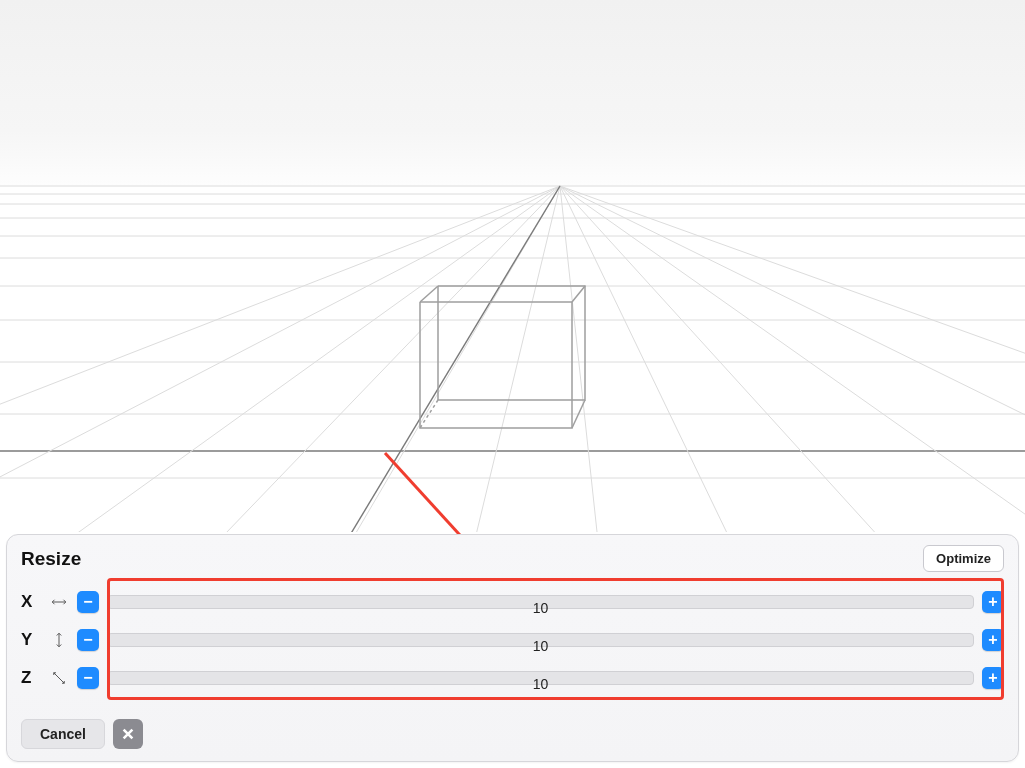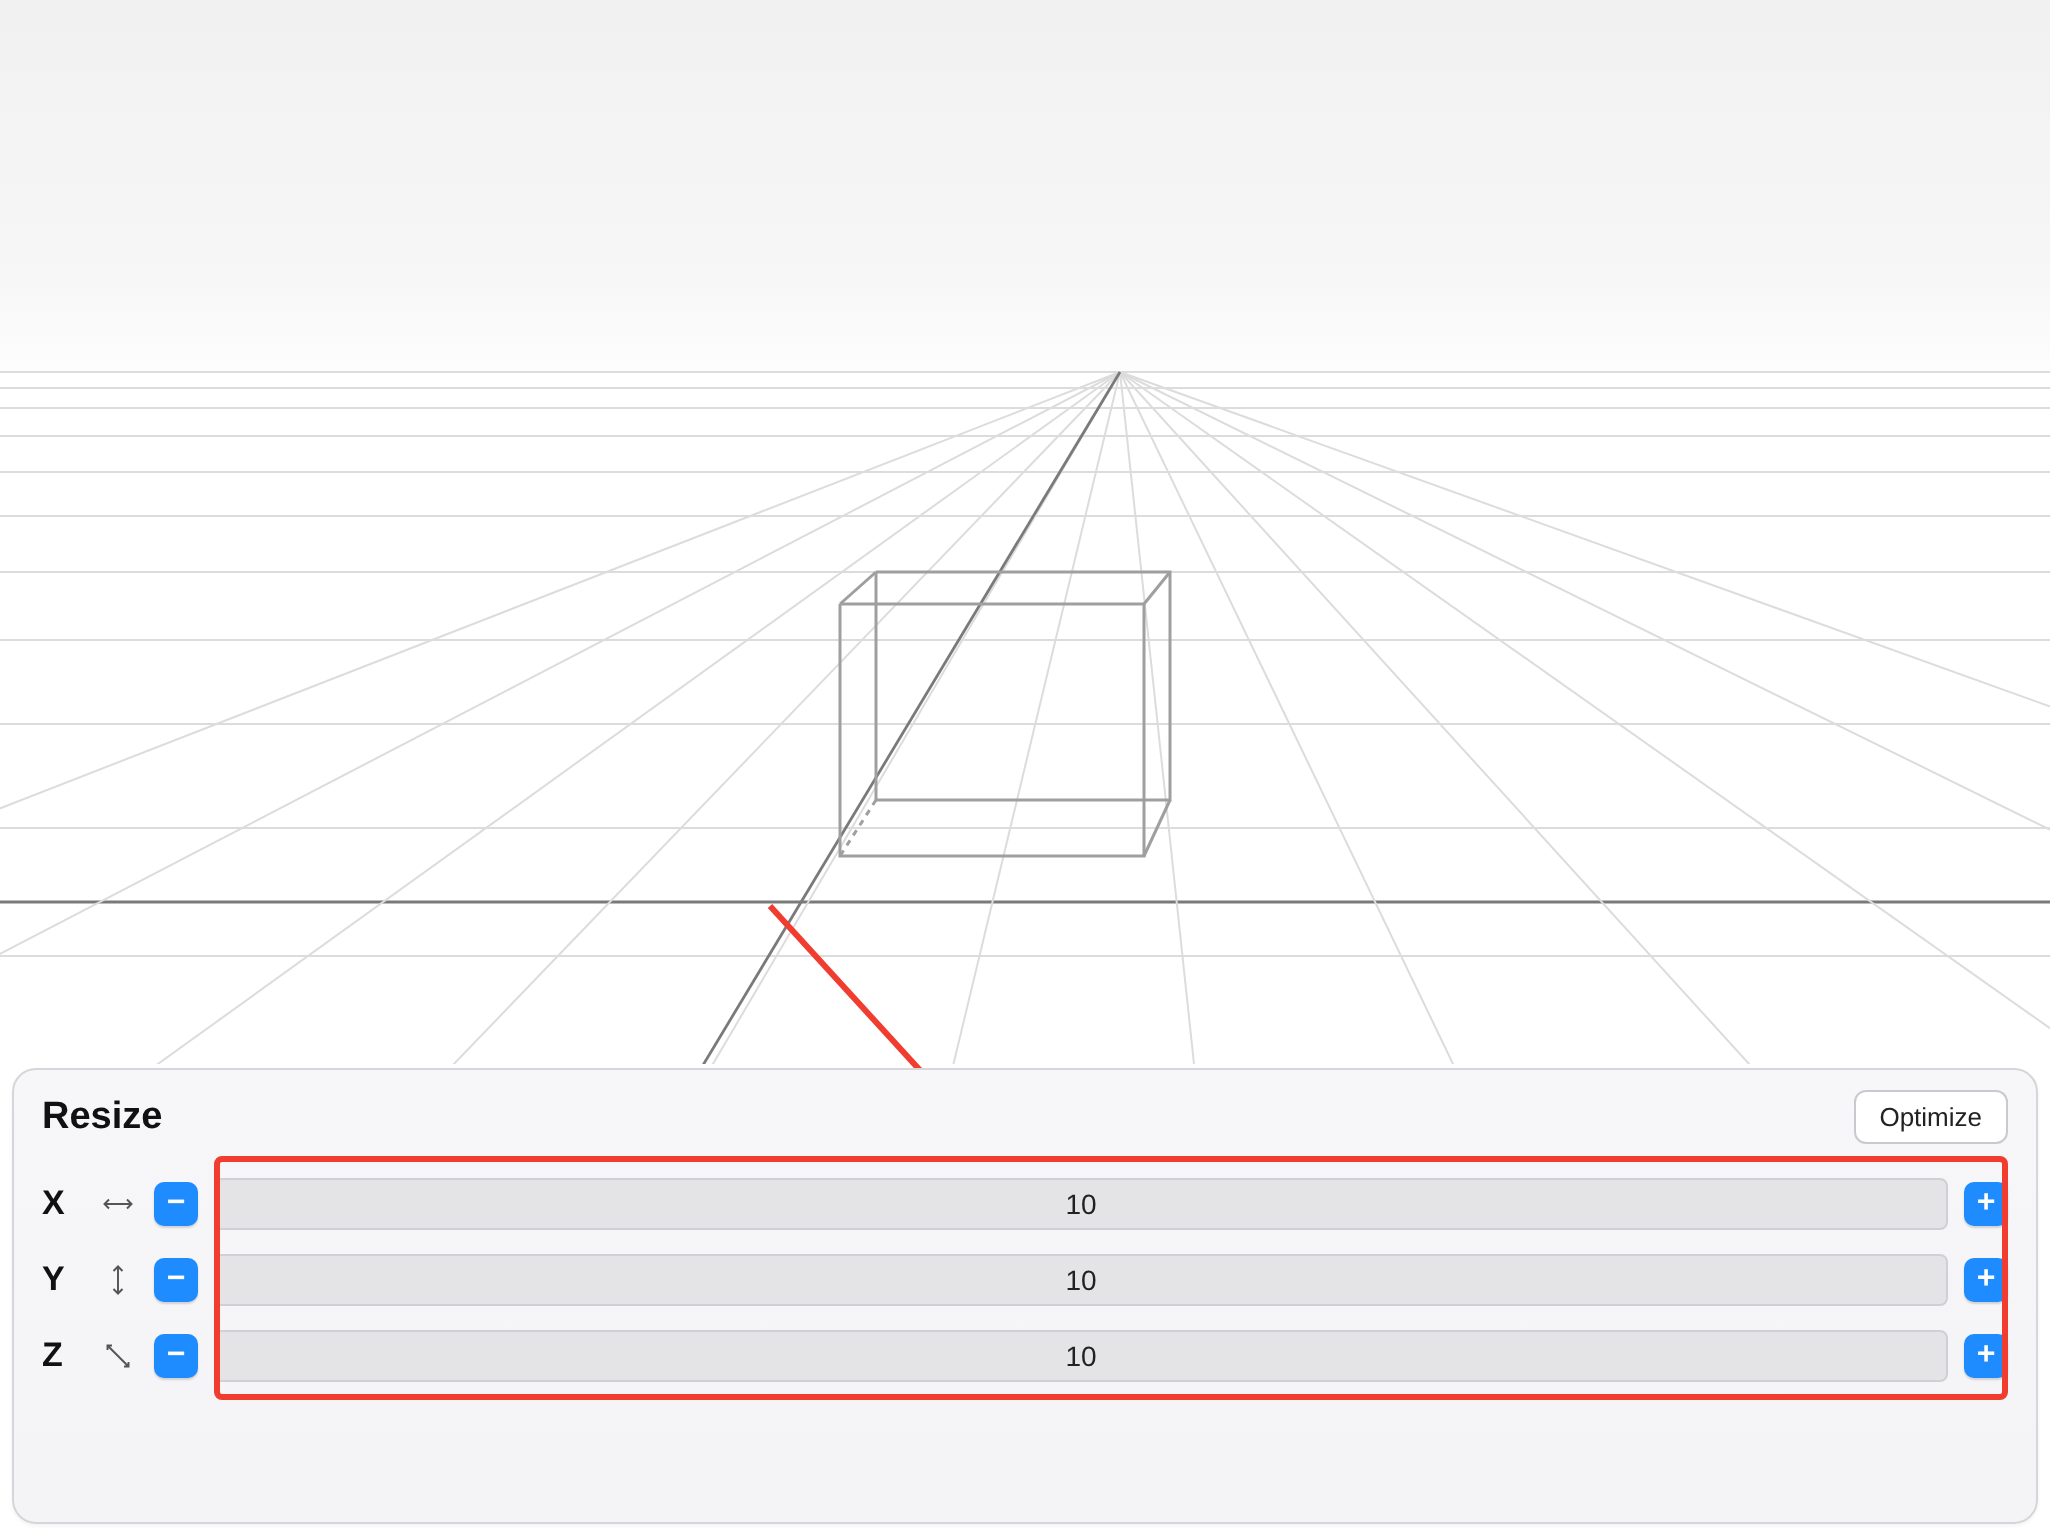"Optimize" .optimize-btn { font-weight: 400 -> 700 }
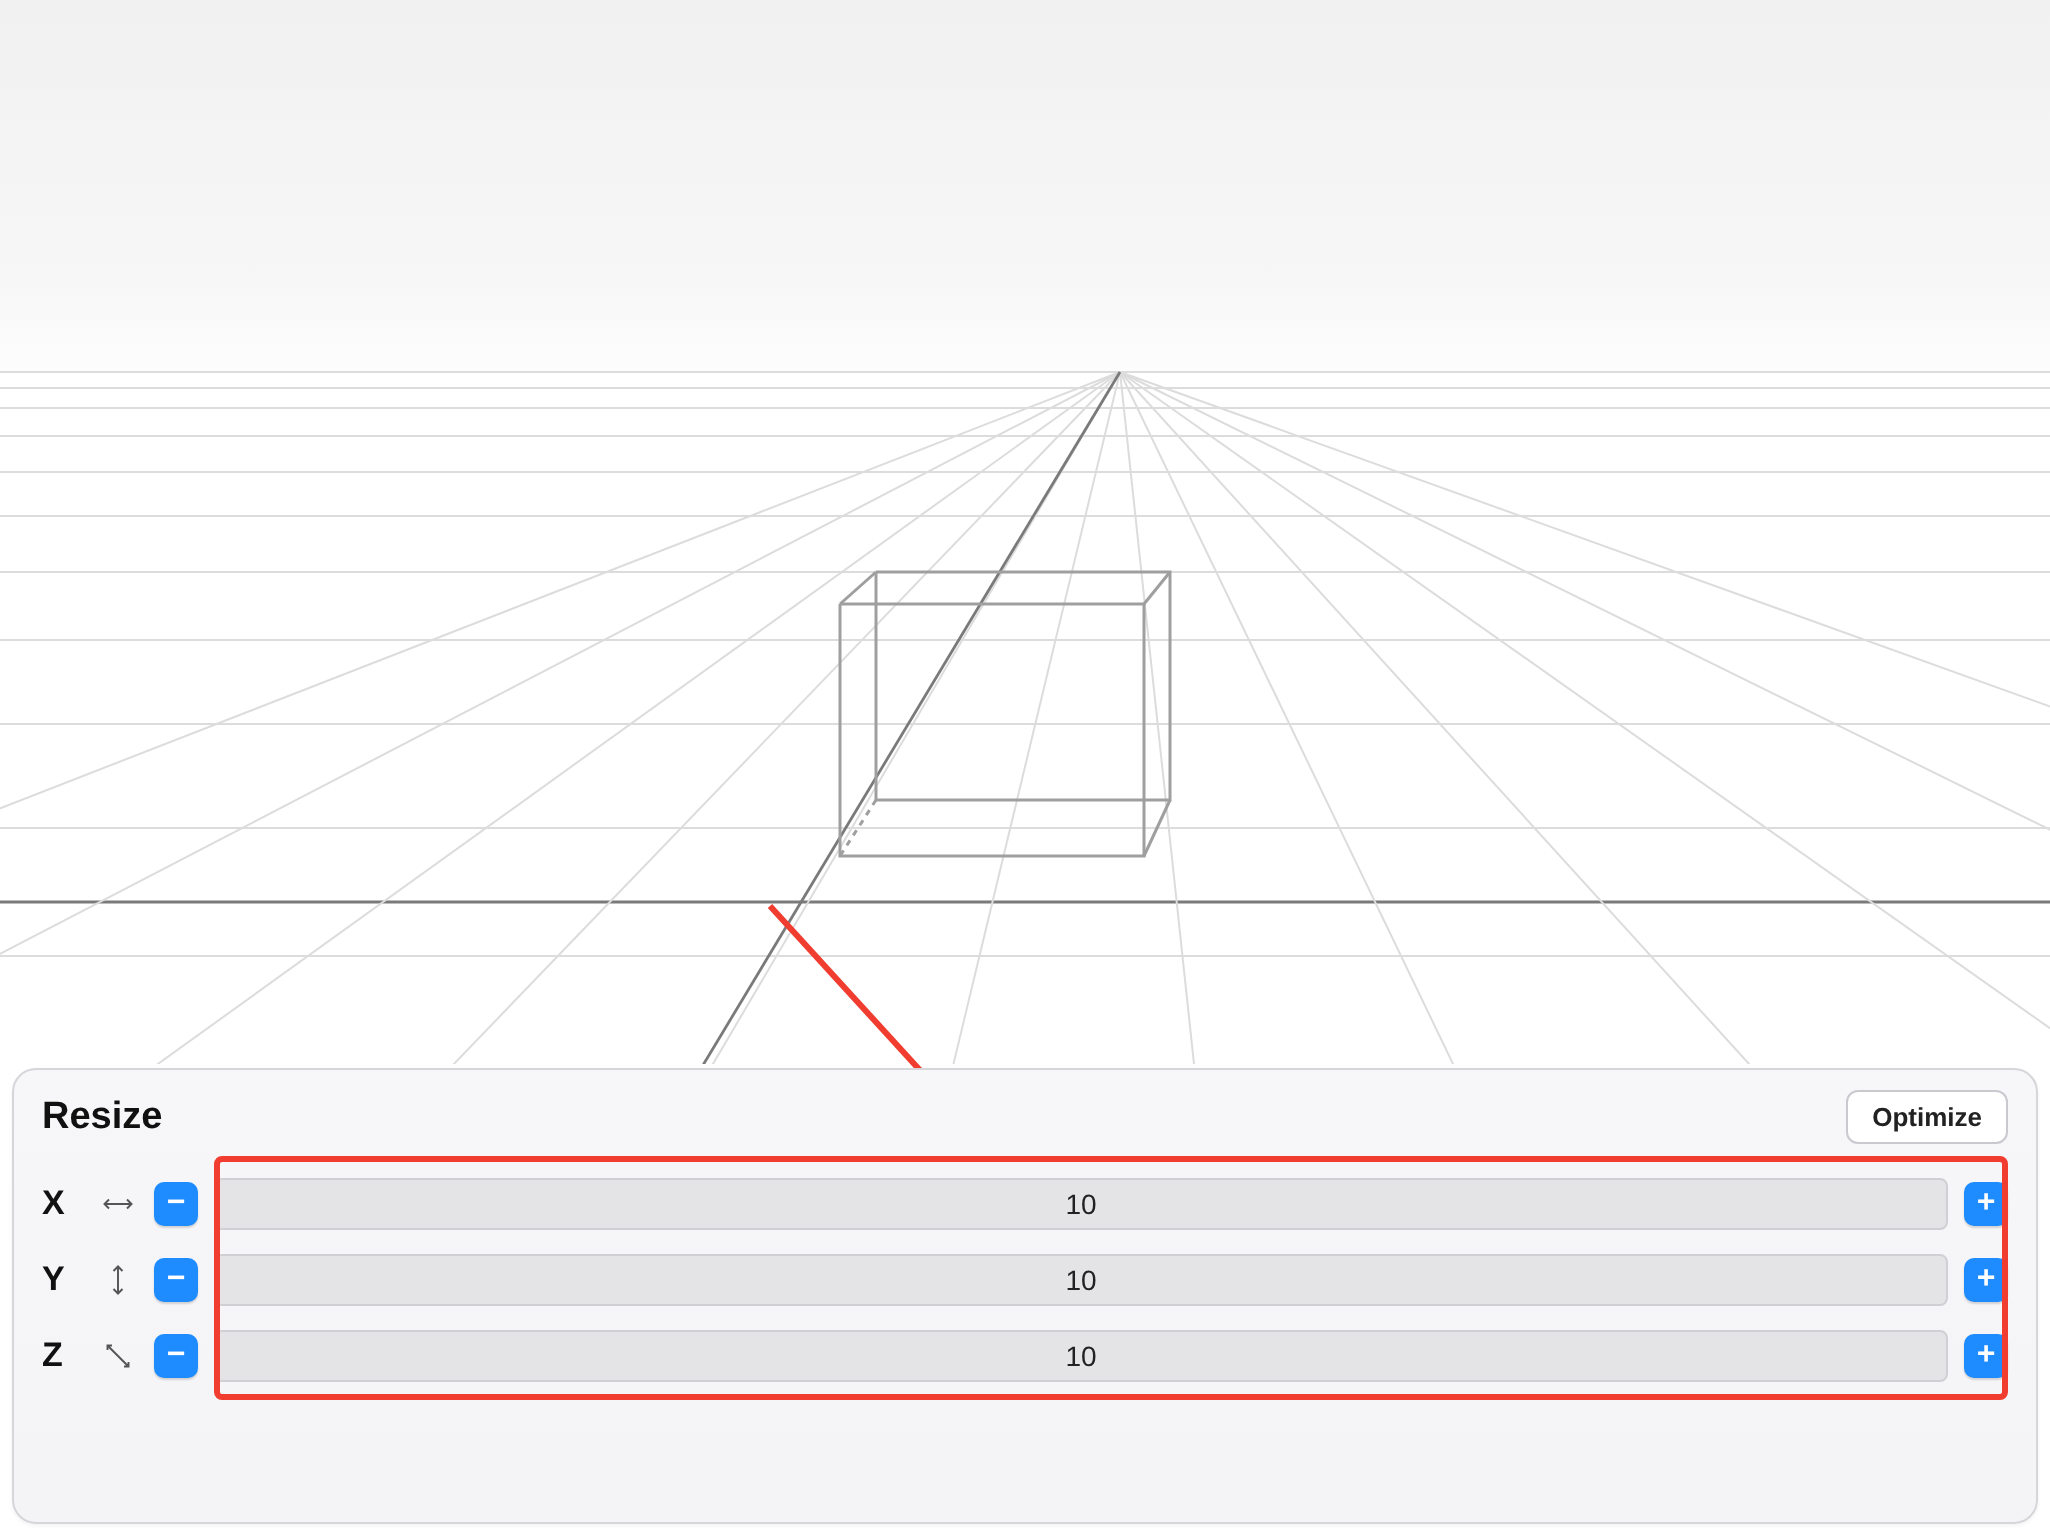"10" .value-field { height: 26px -> 14px }
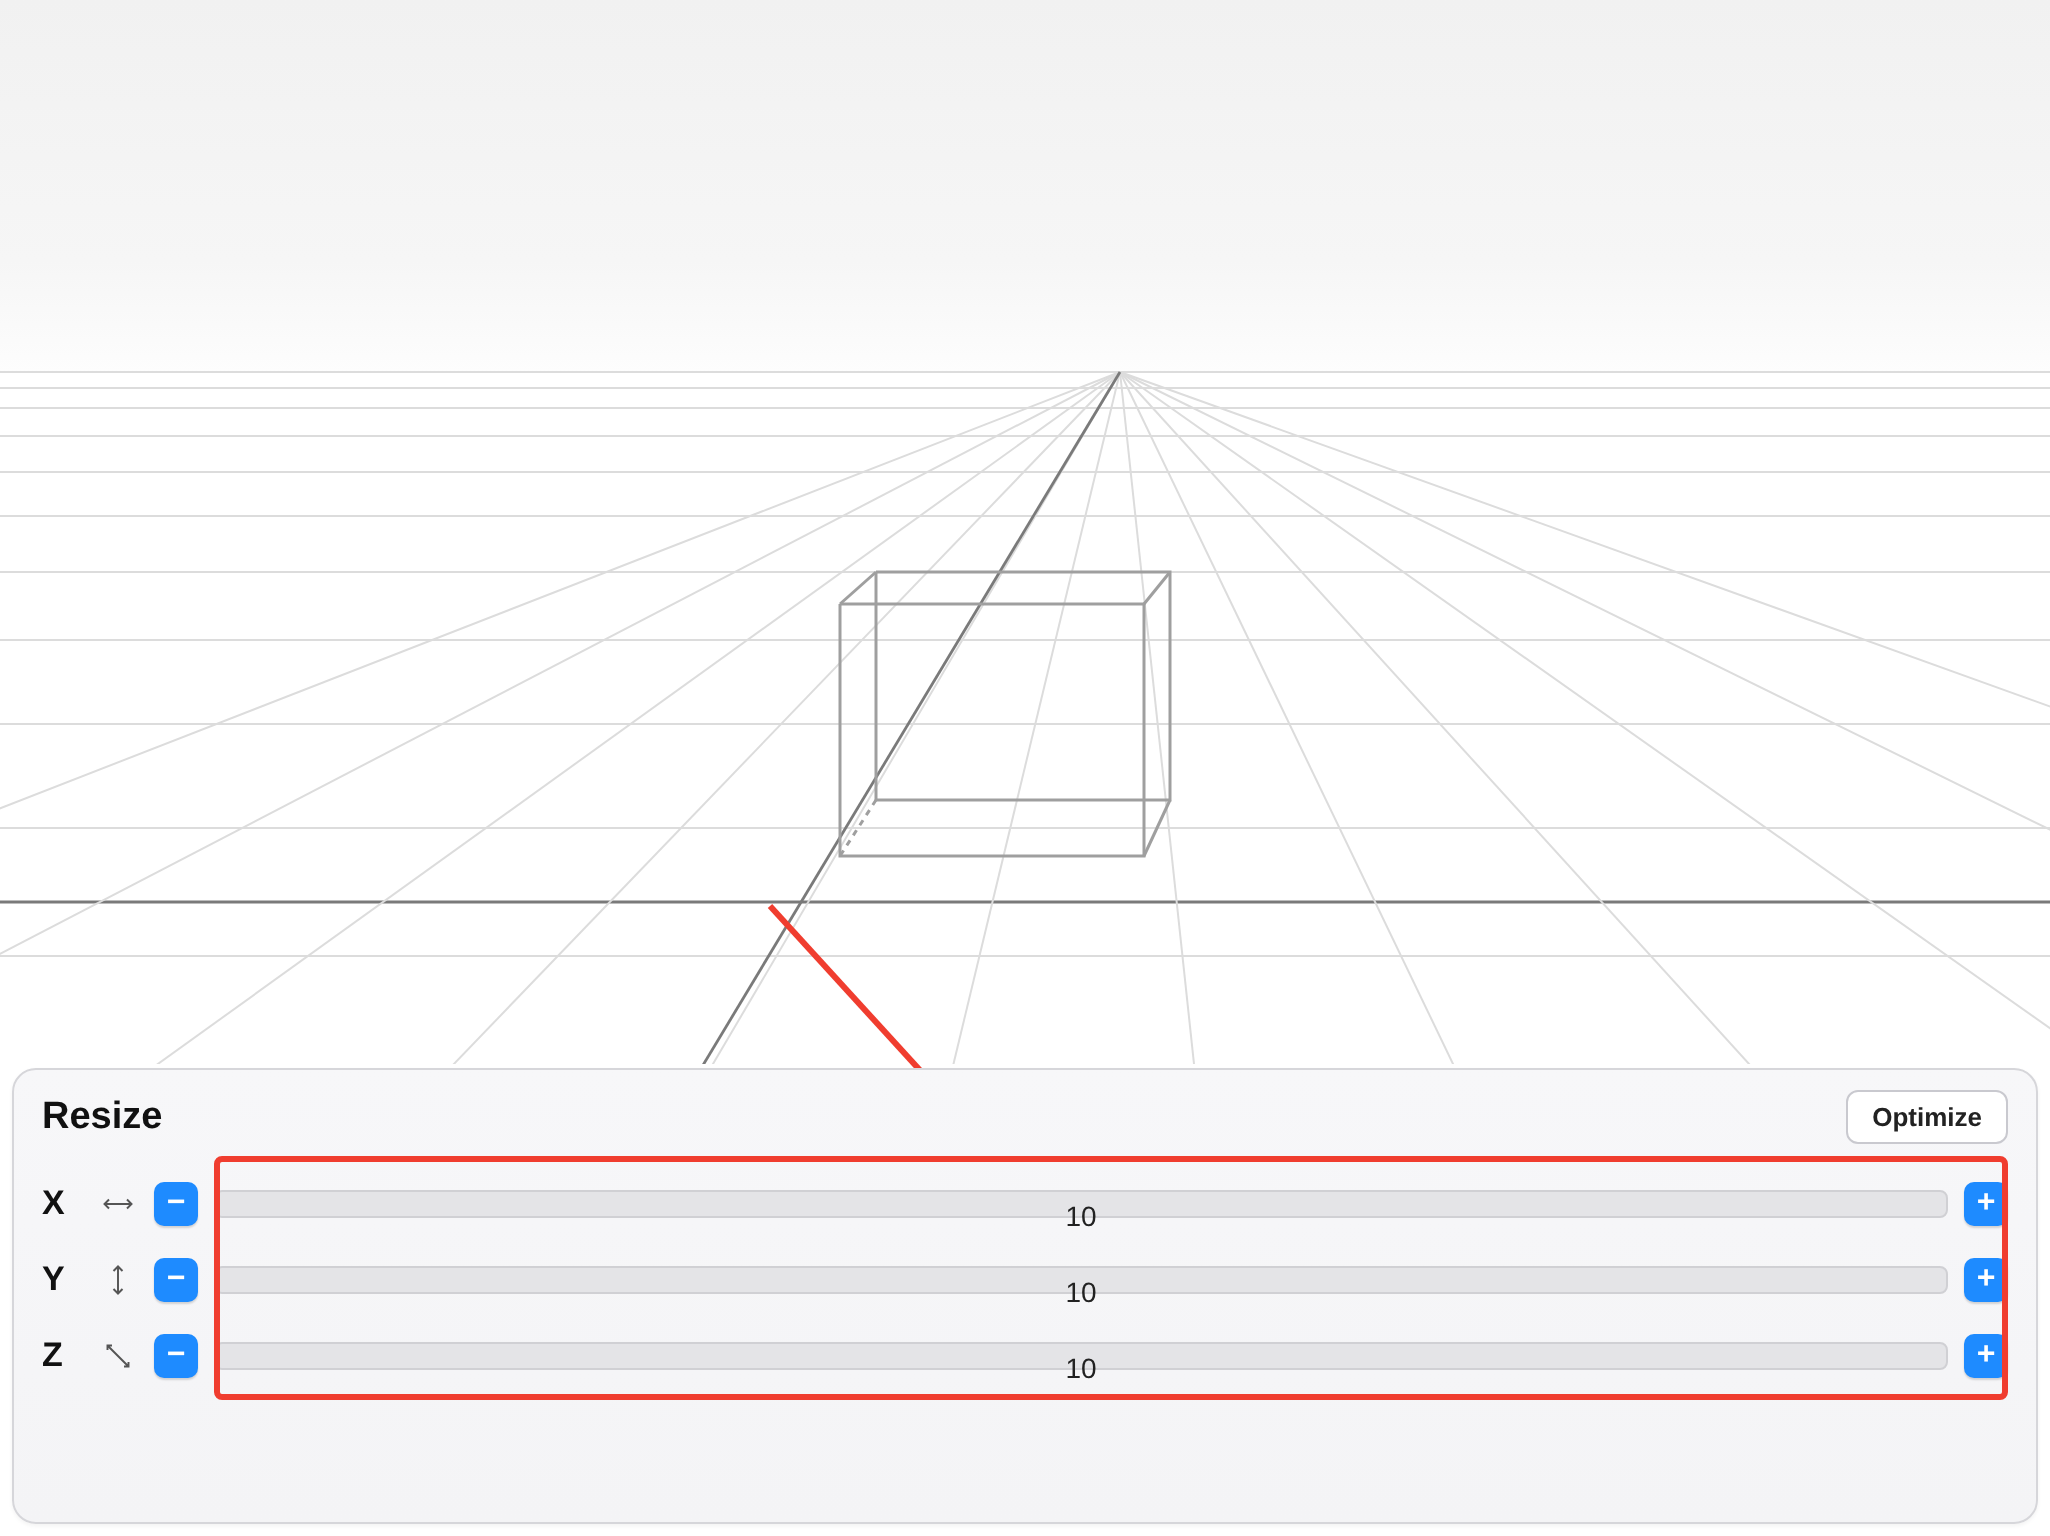"Cancel" div.footer-left { html: none -> <div> <button>Cancel</button> <button> <svg> <path></path> </svg> </button> </div> }
